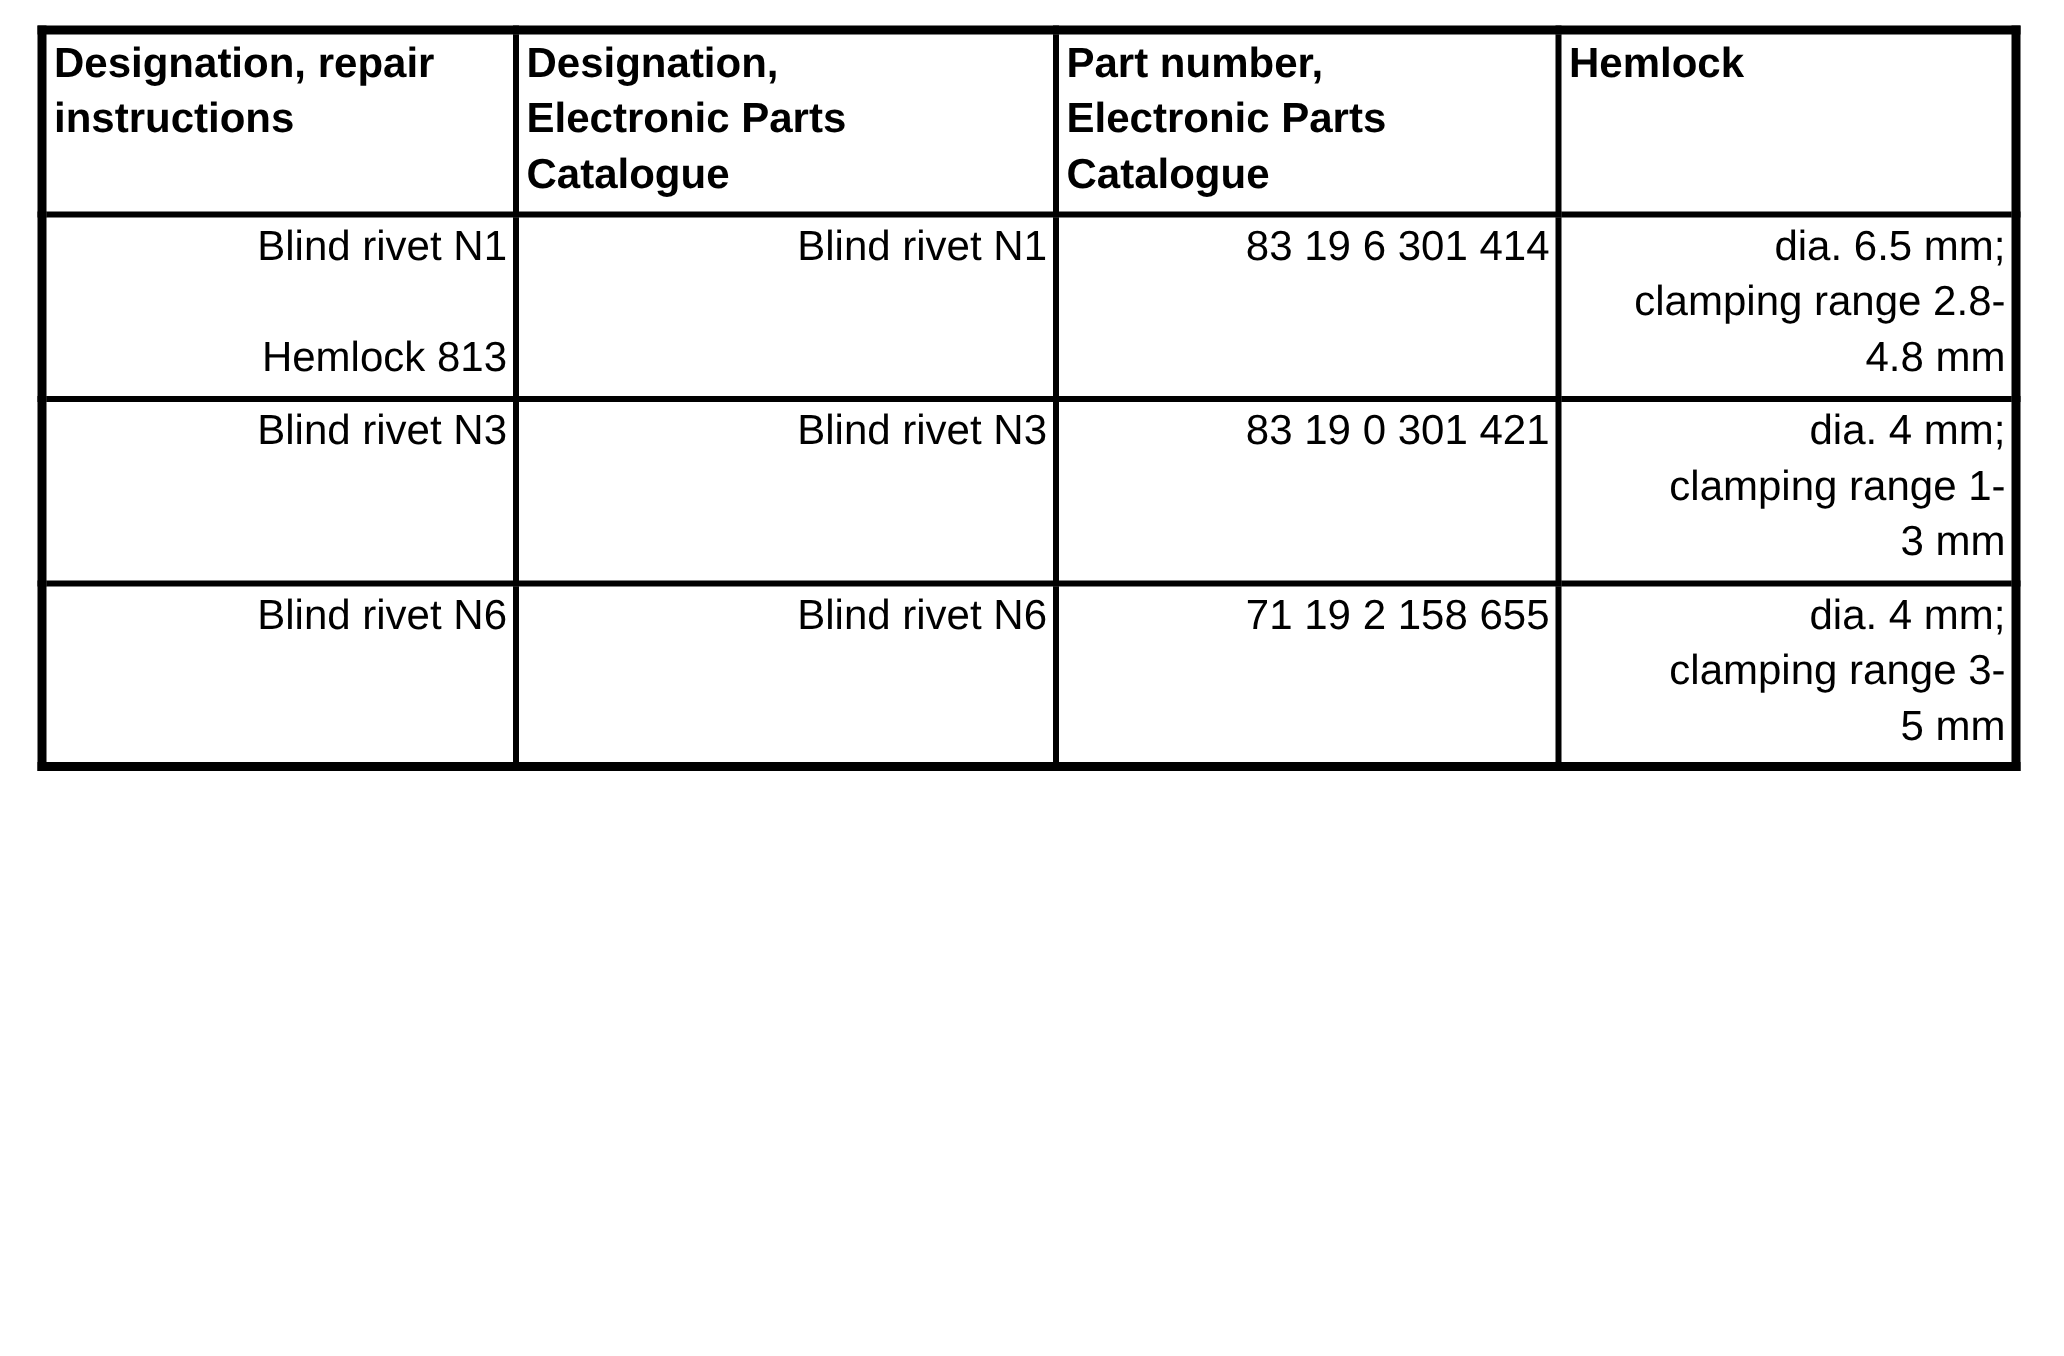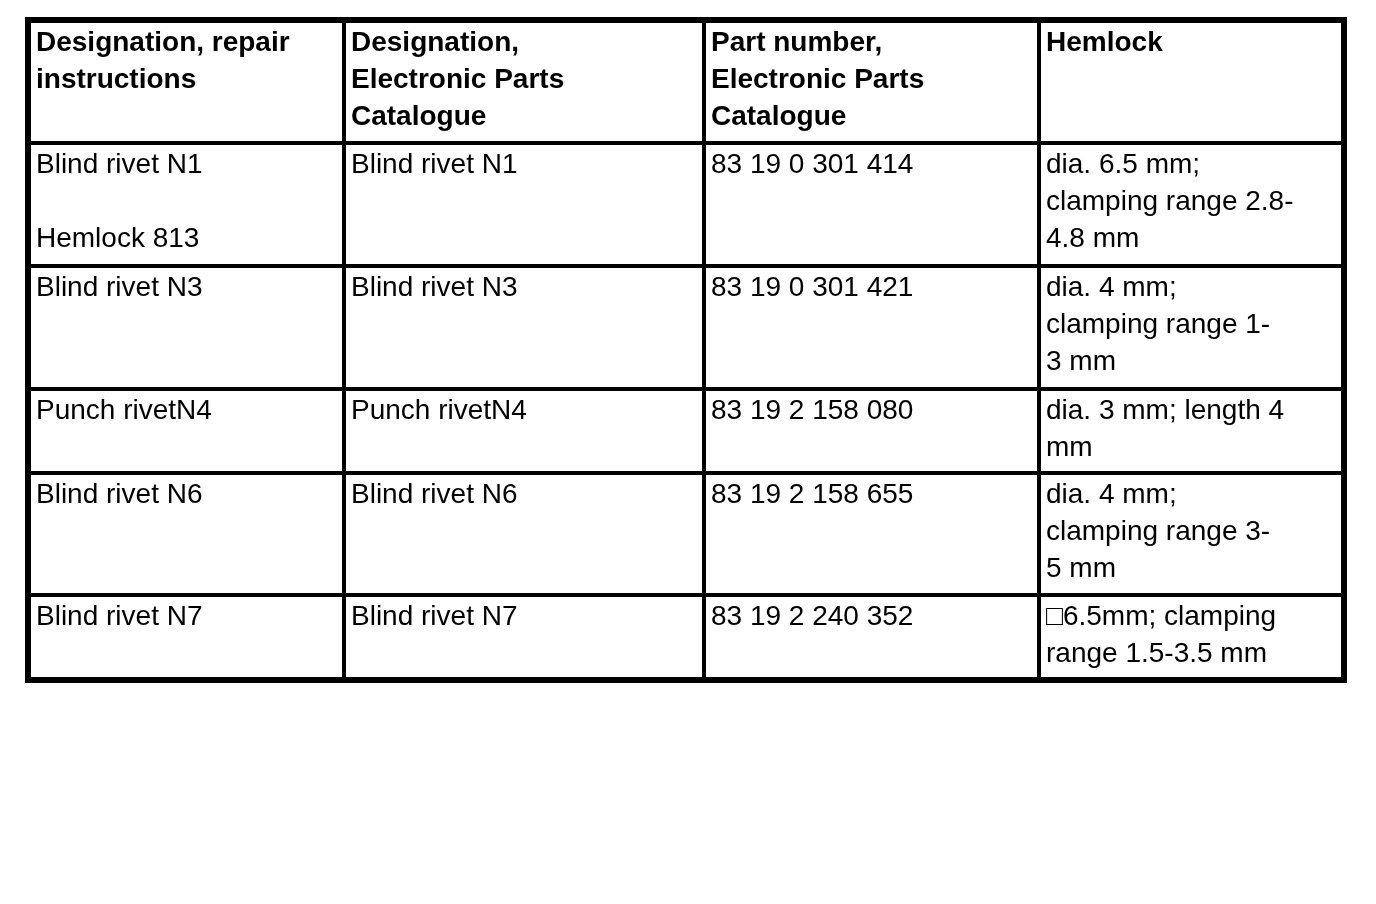"Blind rivet N1" table.parts-table td { text-align: none -> right }
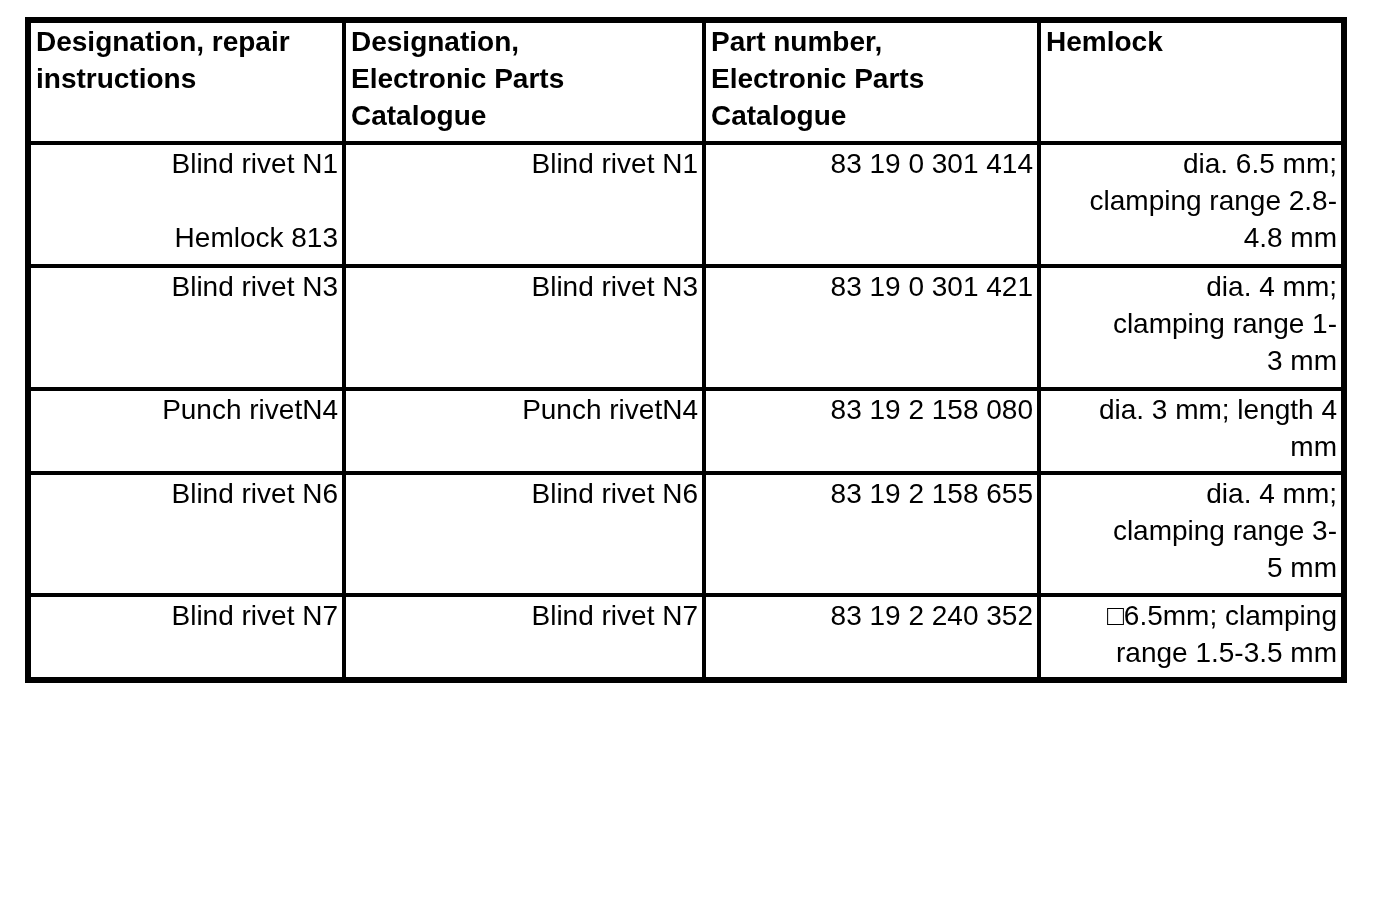"83 19 0 301 414" td { text: 0 301 414 -> 6 301 414 }
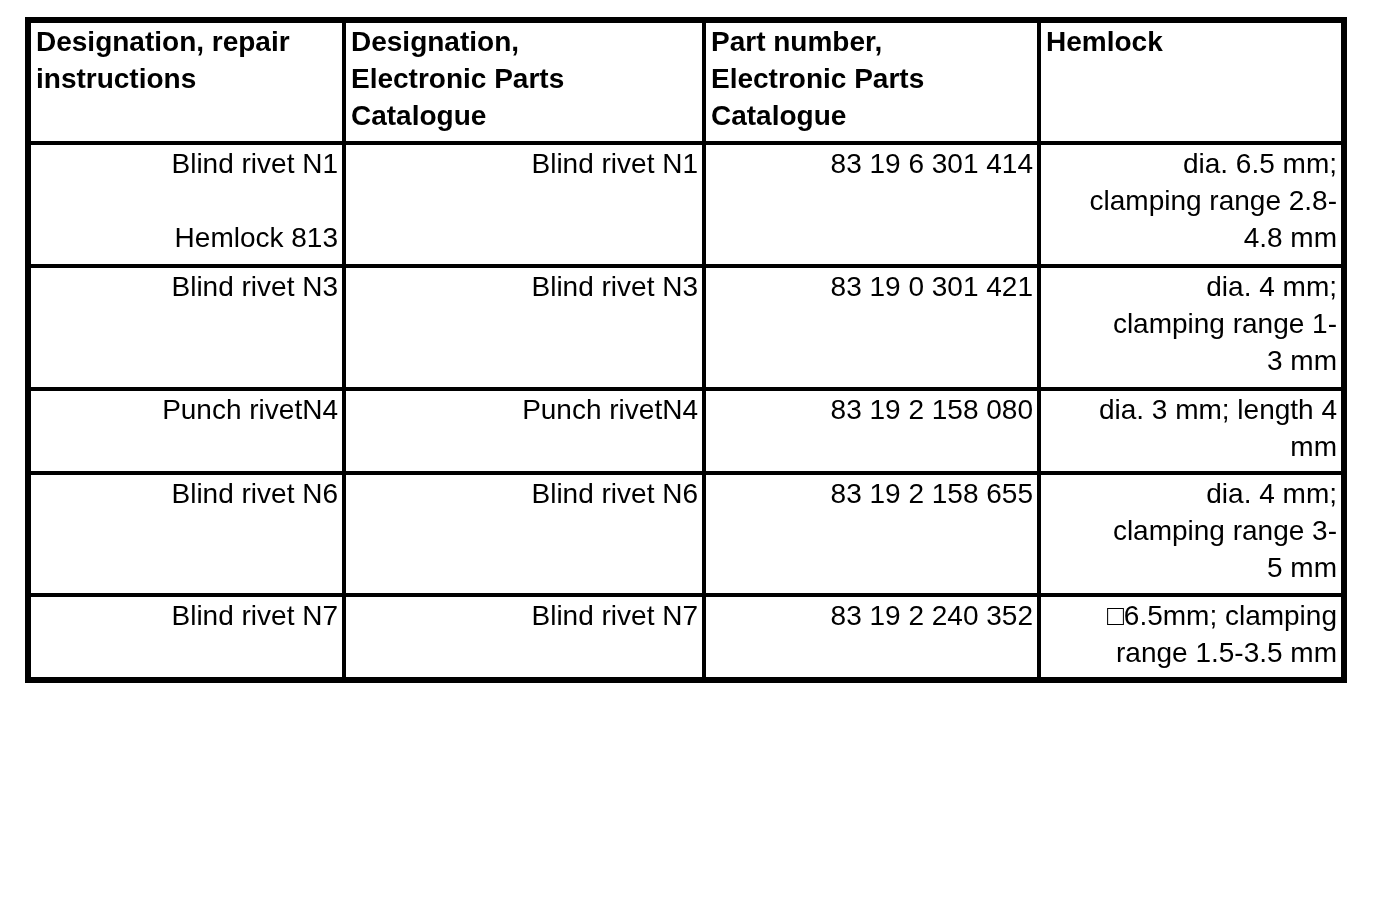"Punch rivetN4" tr.rh-84 { html: <tr> <td>Punch rivetN4</td> <td>Punch rivetN4</td> <td>83 19 2 158 080</td> <td>dia. 3 mm; length 4 mm</td> </tr> -> none }
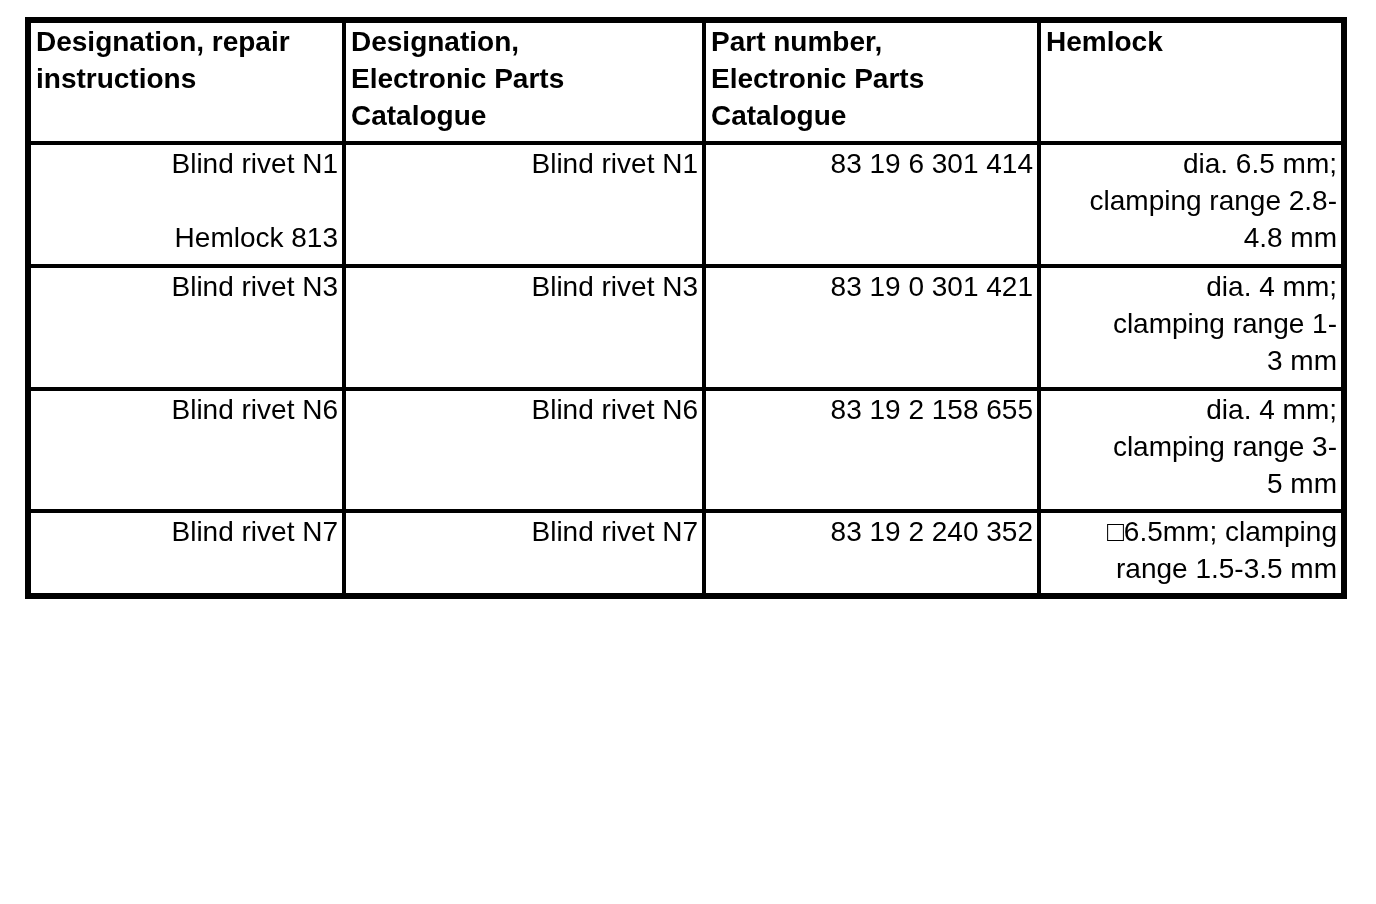"83 19 2 158 655" td { text: 83 -> 71 }
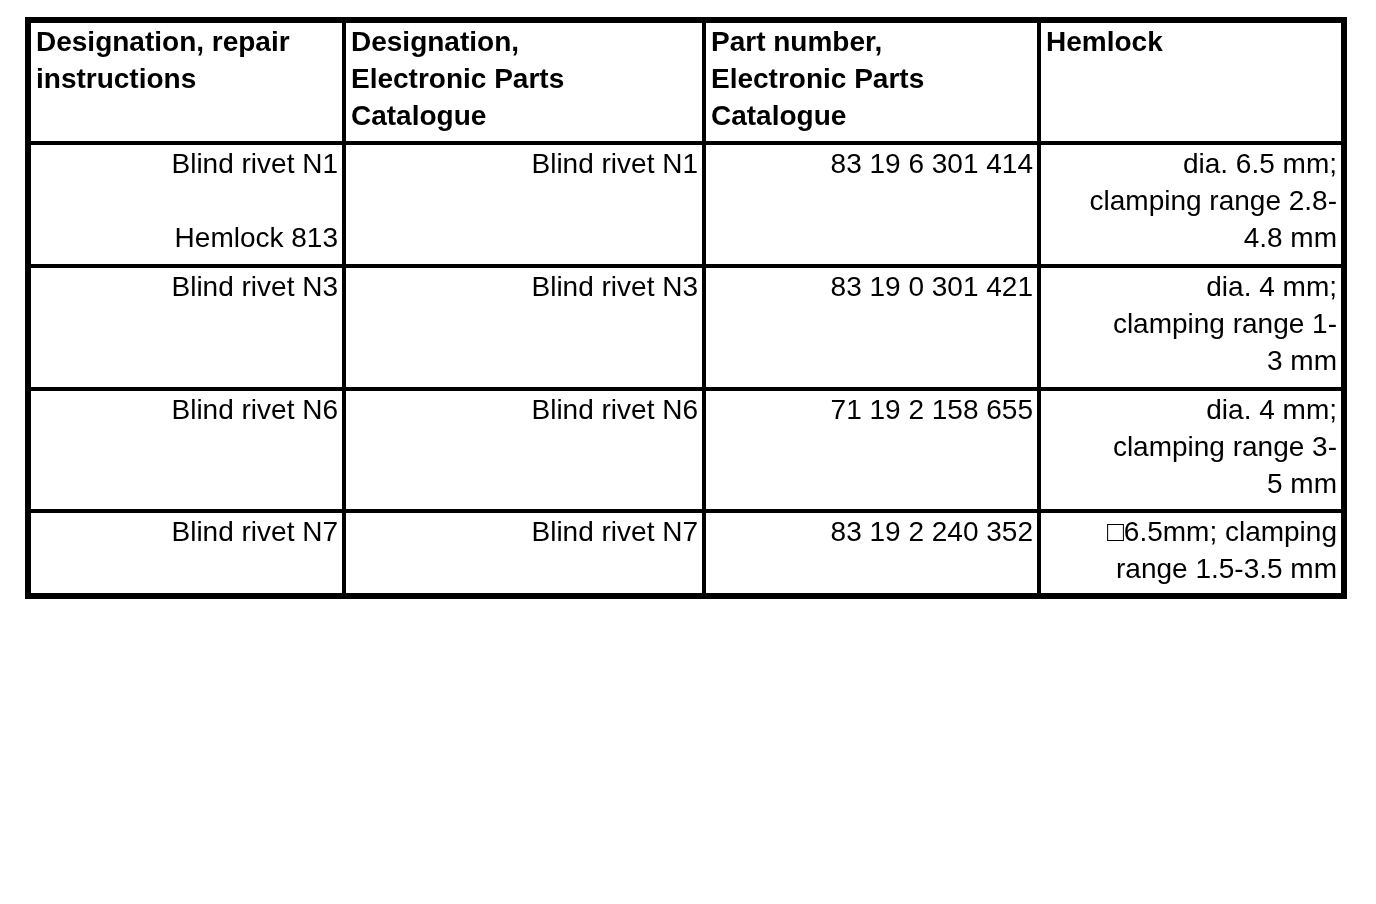"Blind rivet N7" tr.rh-85 { html: <tr> <td>Blind rivet N7</td> <td>Blind rivet N7</td> <td>83 19 2 240 352</td> <td>□6.5mm; clamping range 1.5-3.5 mm</td> </tr> -> none }
